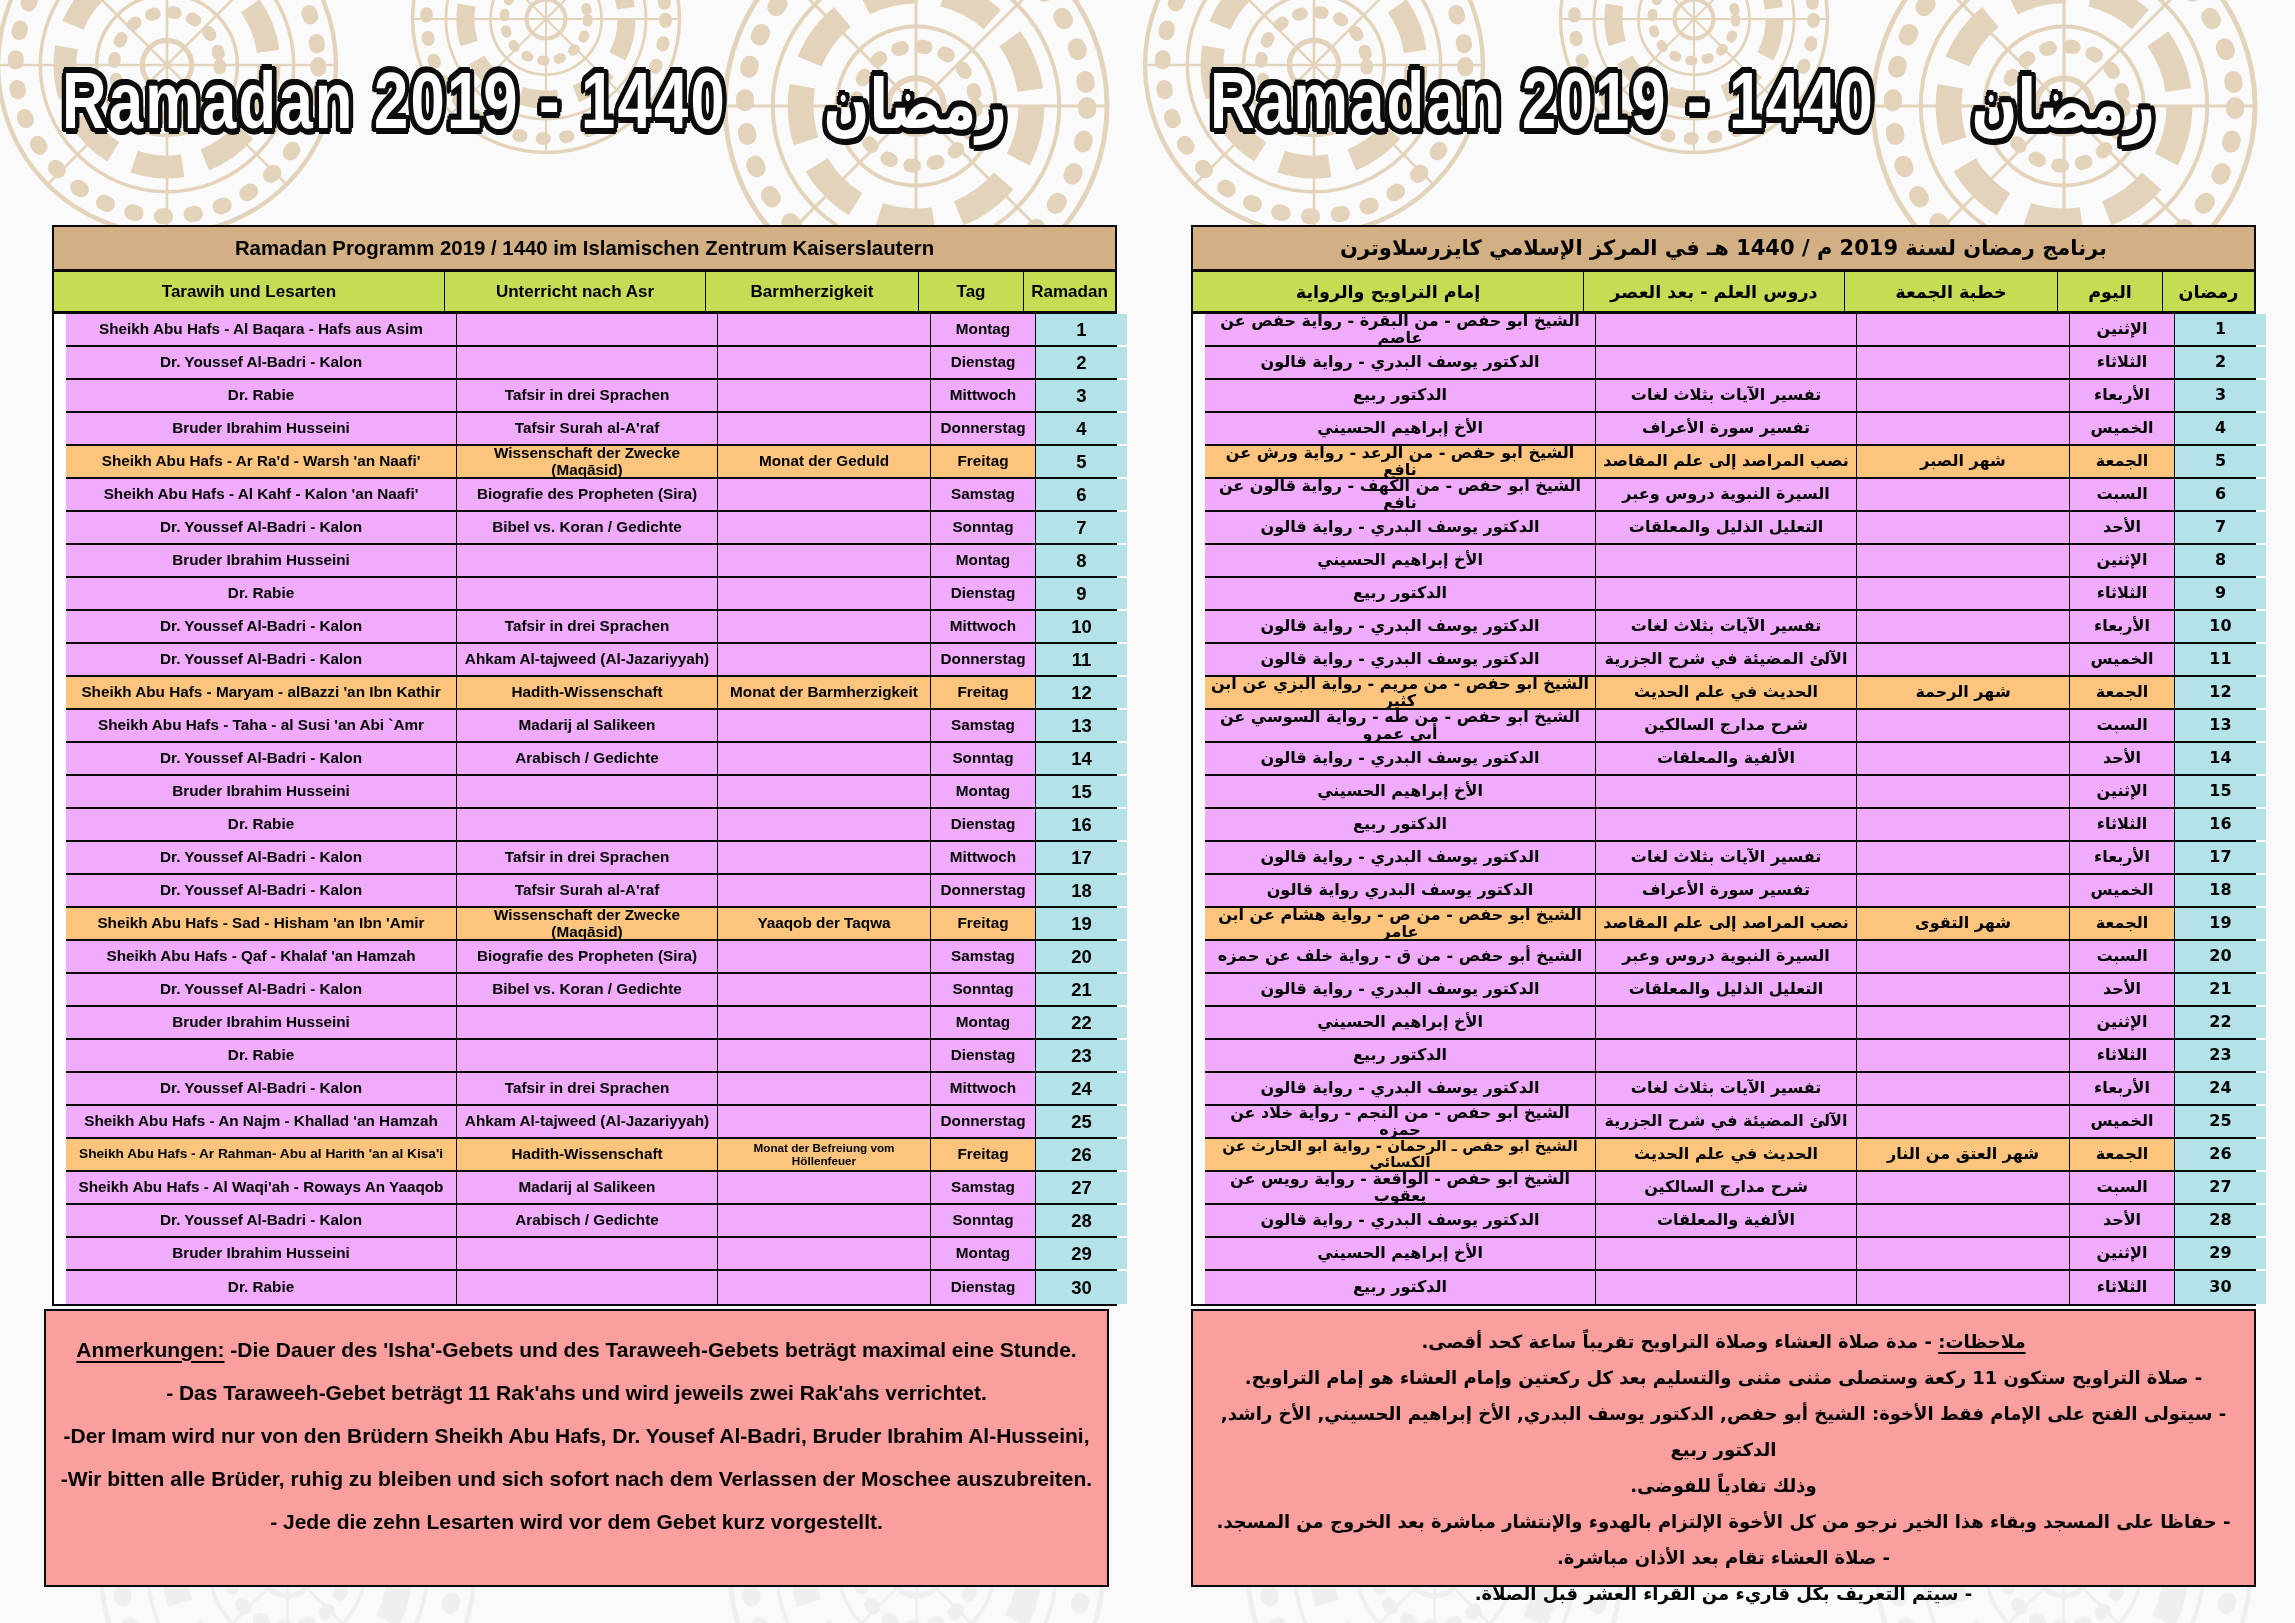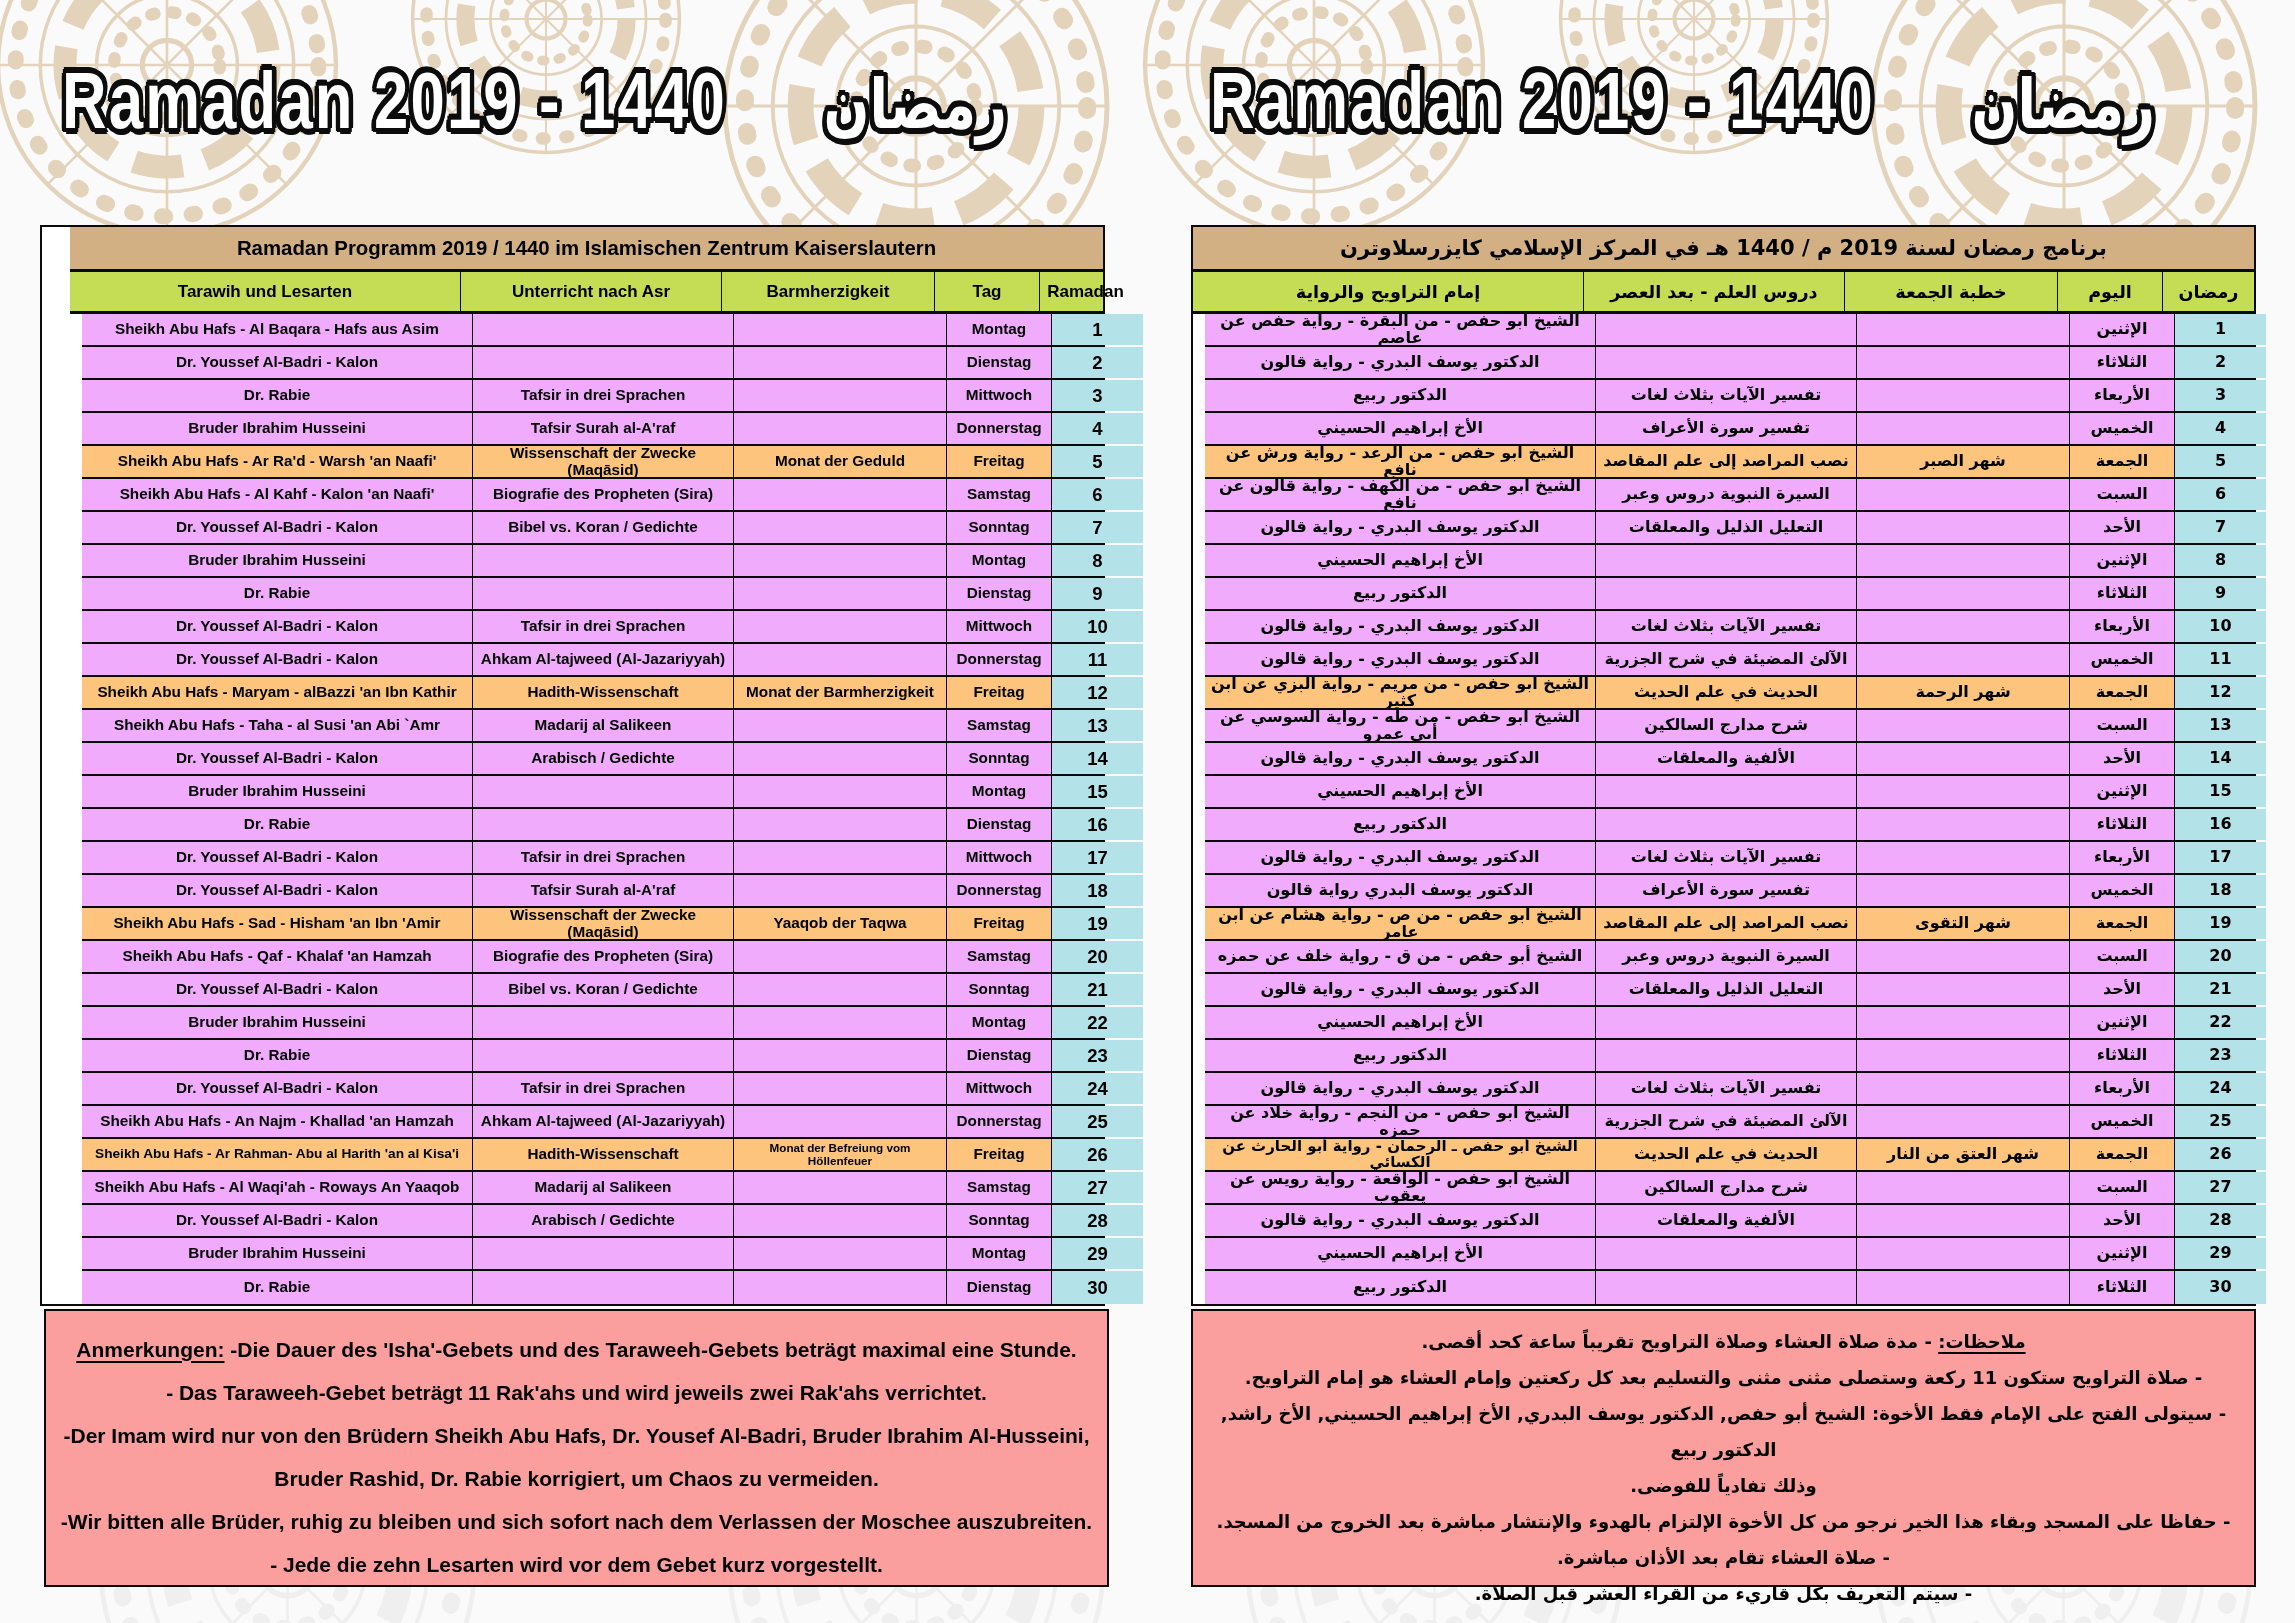"Ramadan Programm 2019 / 1440" .sheet.left { left: 40px -> 52px; padding-left: 28px -> none }
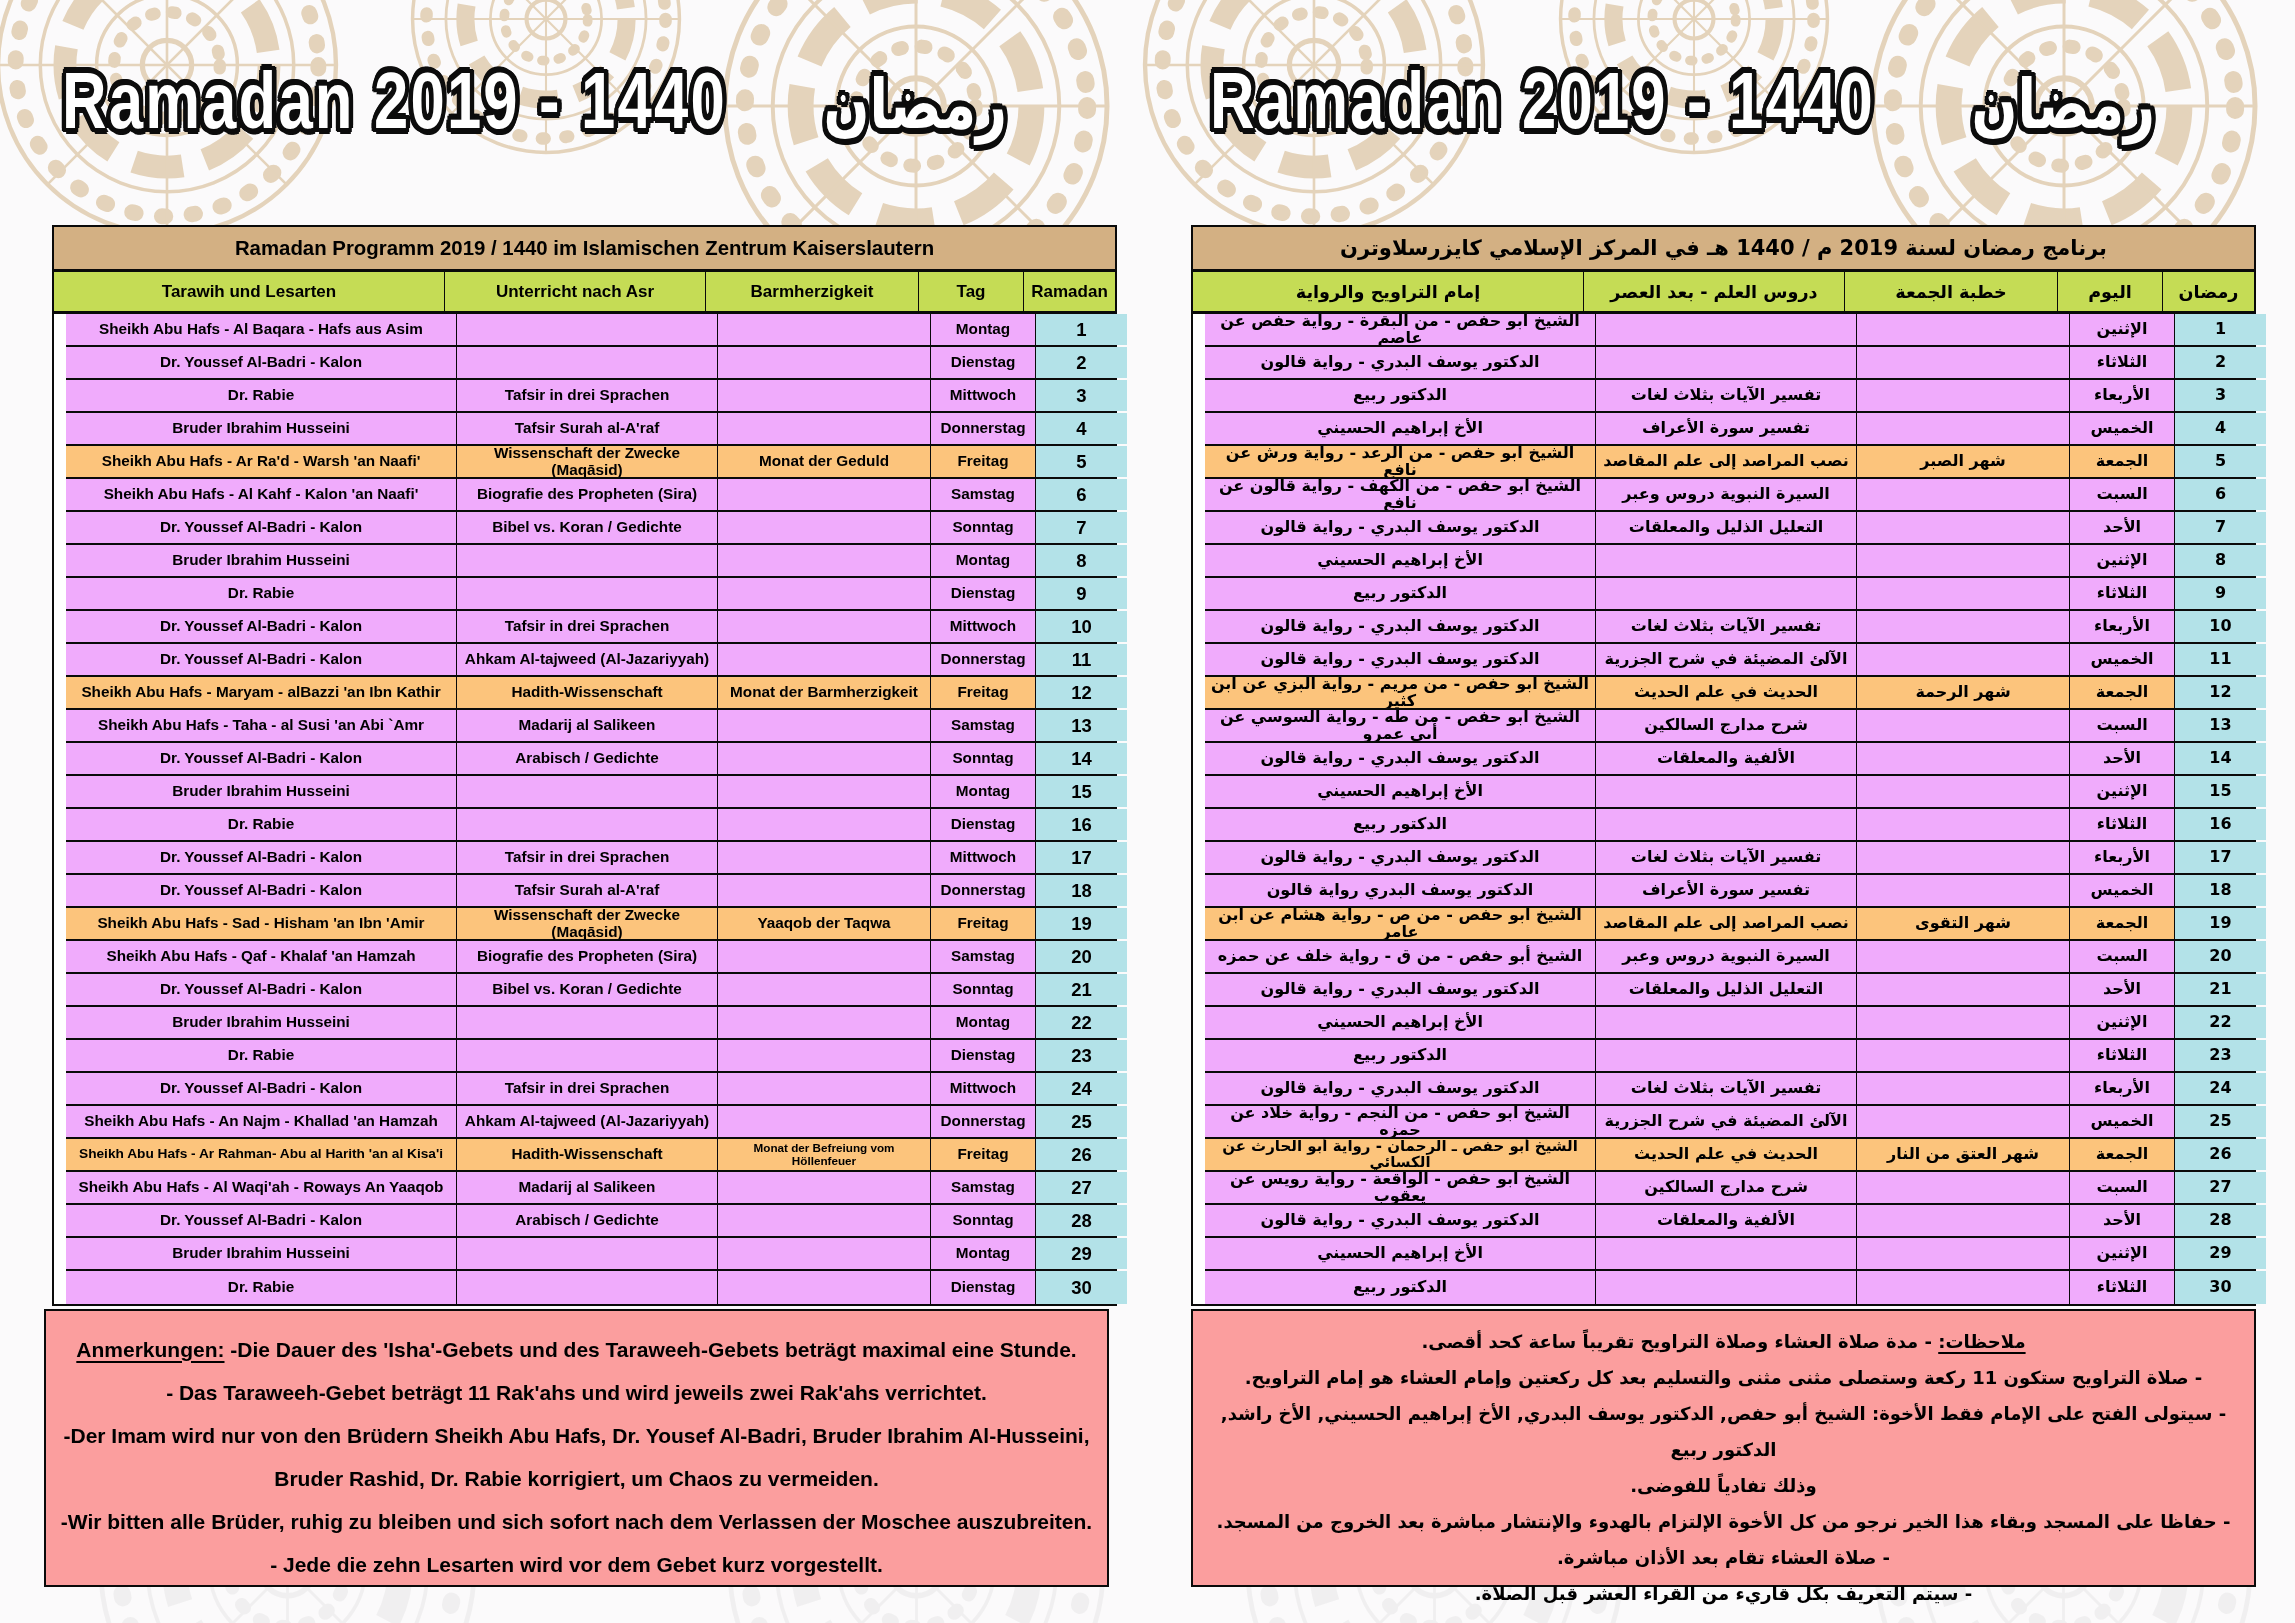"Bruder Rashid, Dr. Rabie korrigiert," div.note-line { html: <div>Bruder Rashid, Dr. Rabie korrigiert, um Chaos zu vermeiden.</div> -> none }
